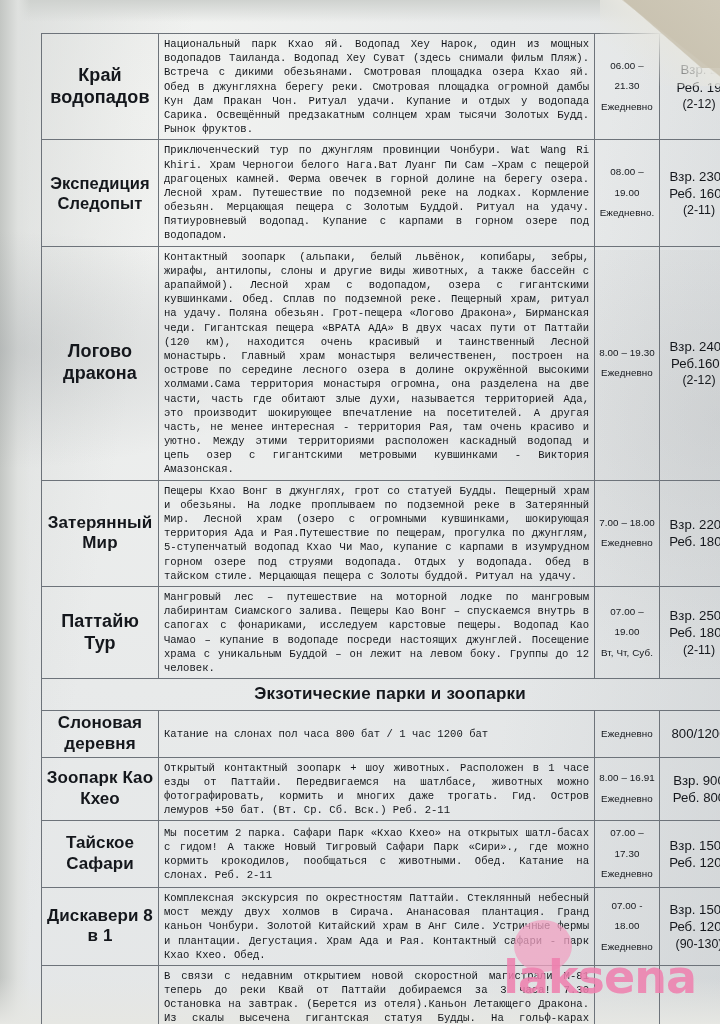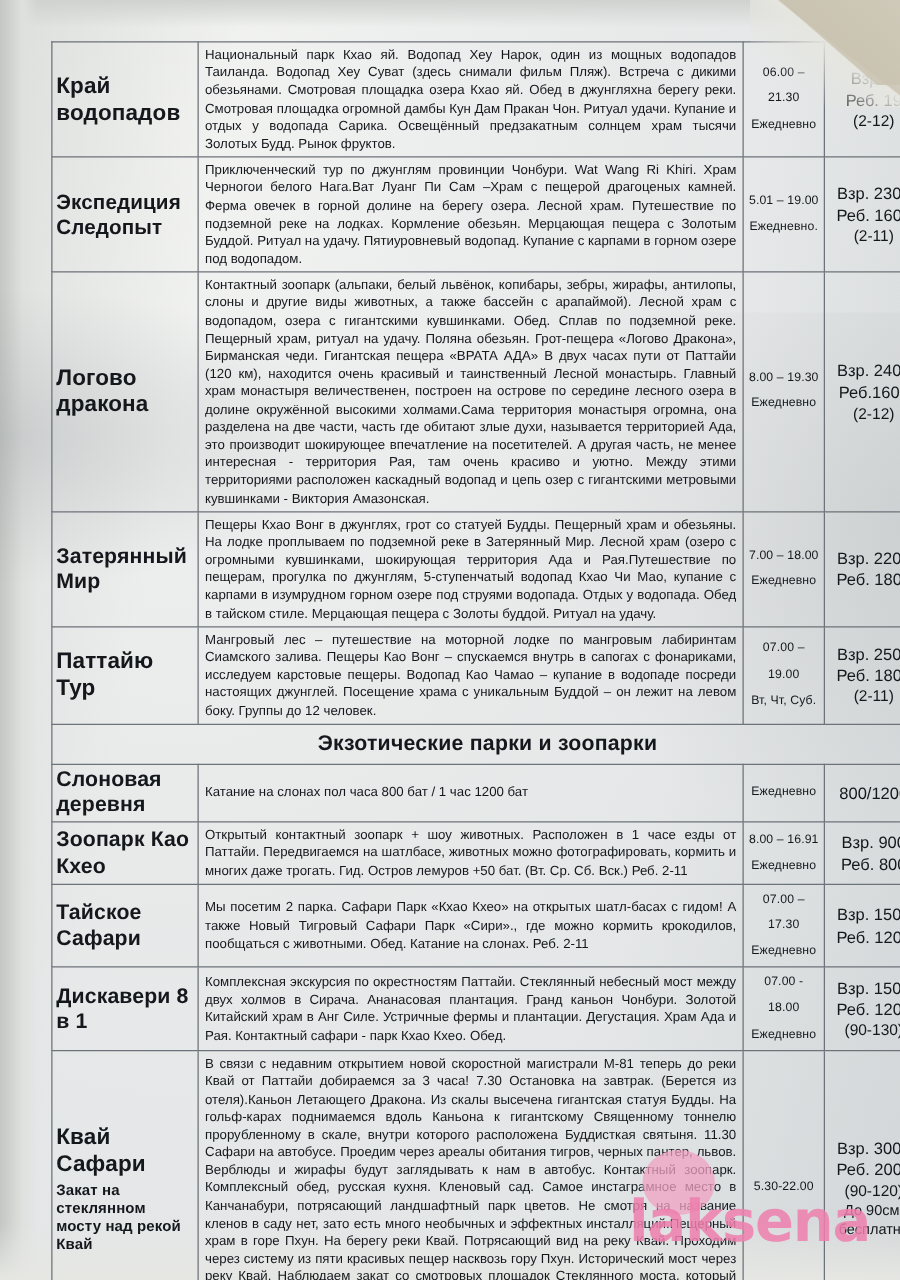"Национальный парк Кхао яй. Водопад" .col-desc { font-family: none -> Liberation Mono, monospace }
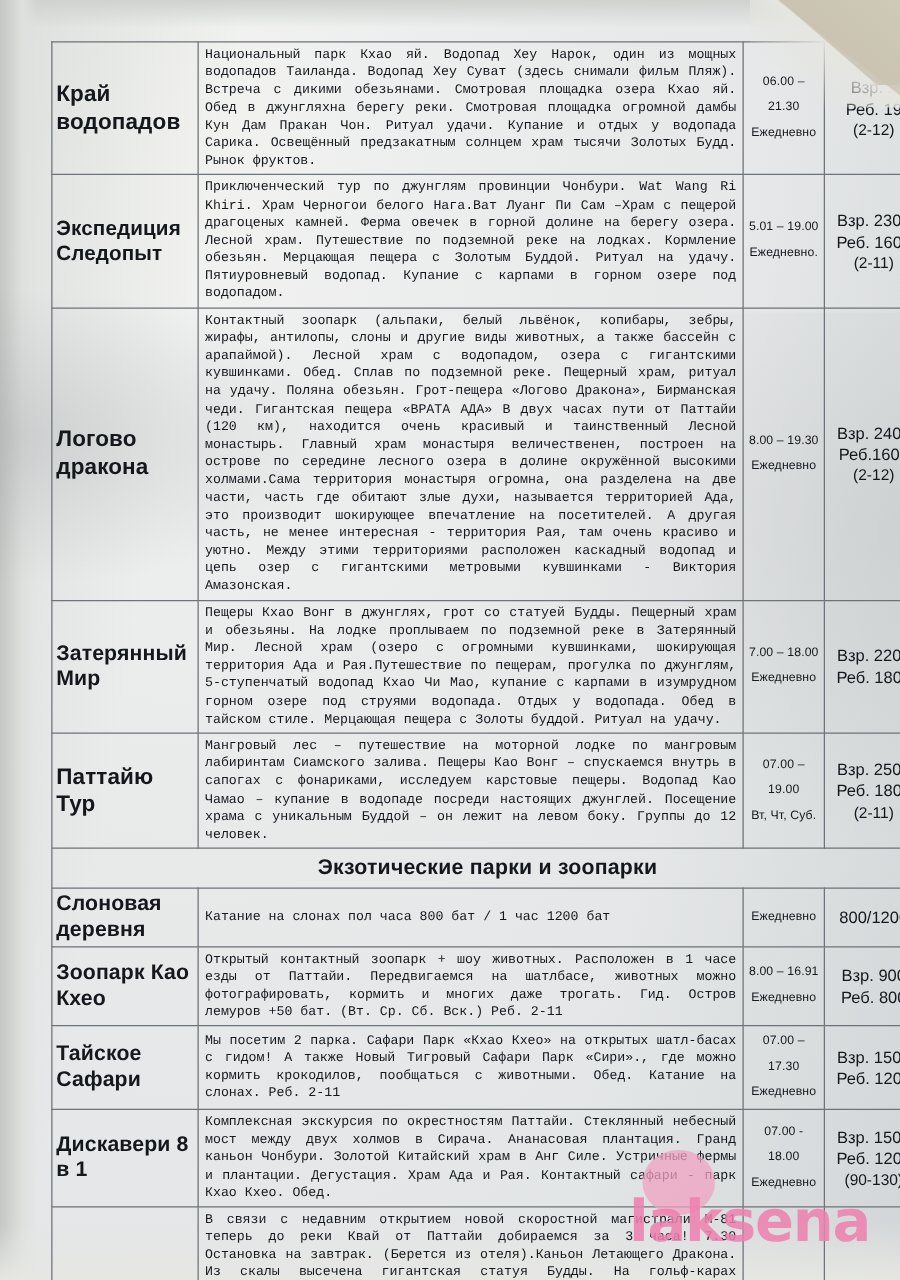"Край водопадов" .tour-name { text-align: none -> center }
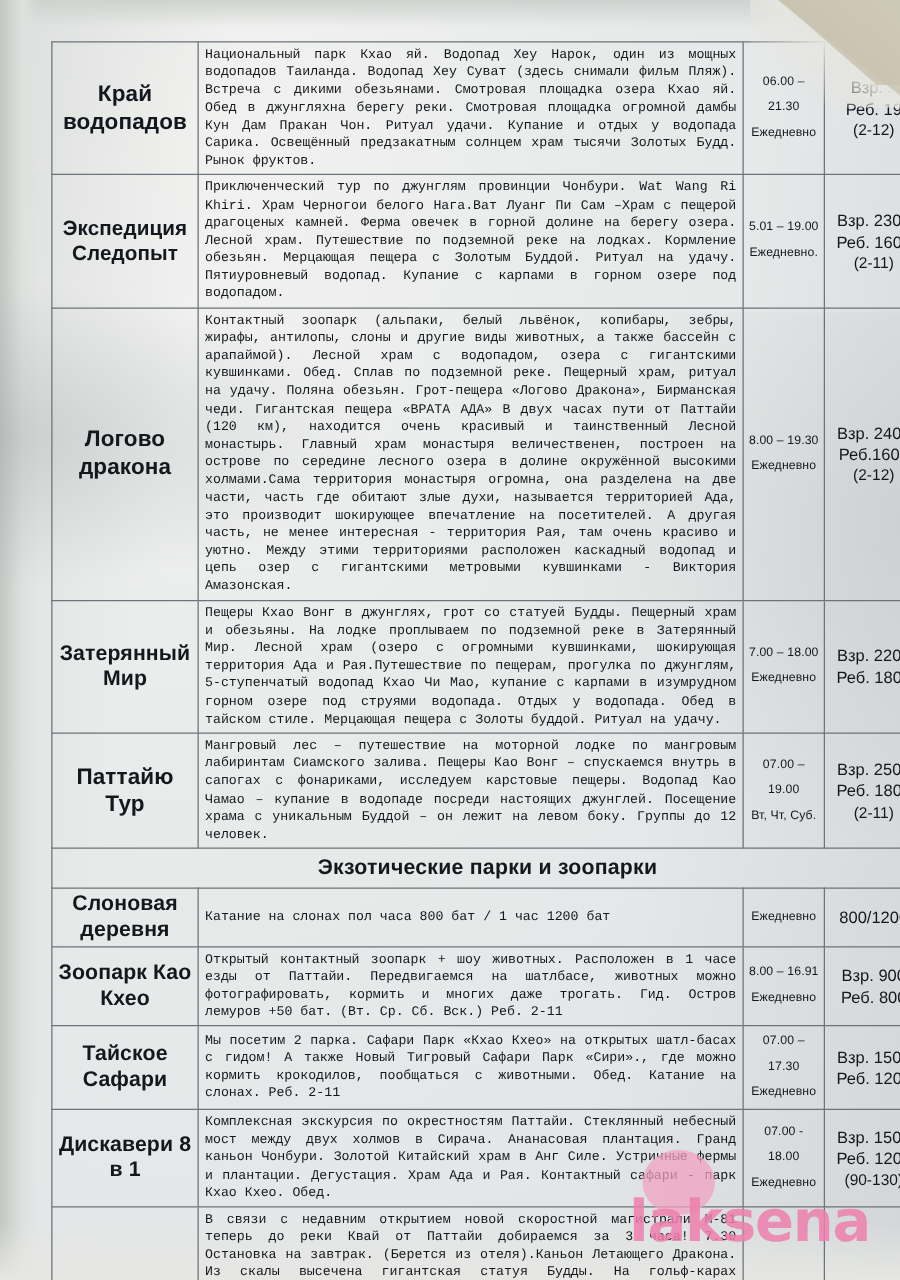"5.01 – 19.00" span { text: 5.01 -> 08.00 }
